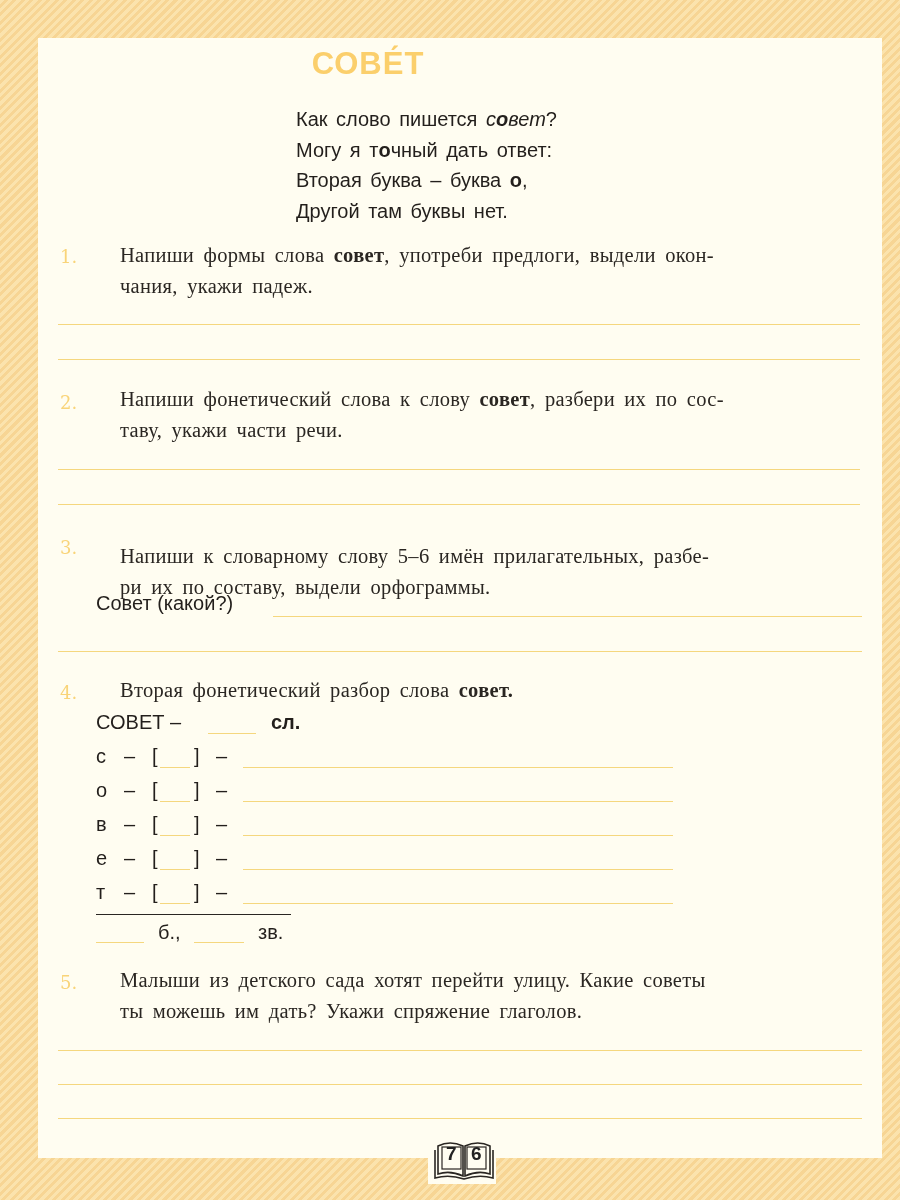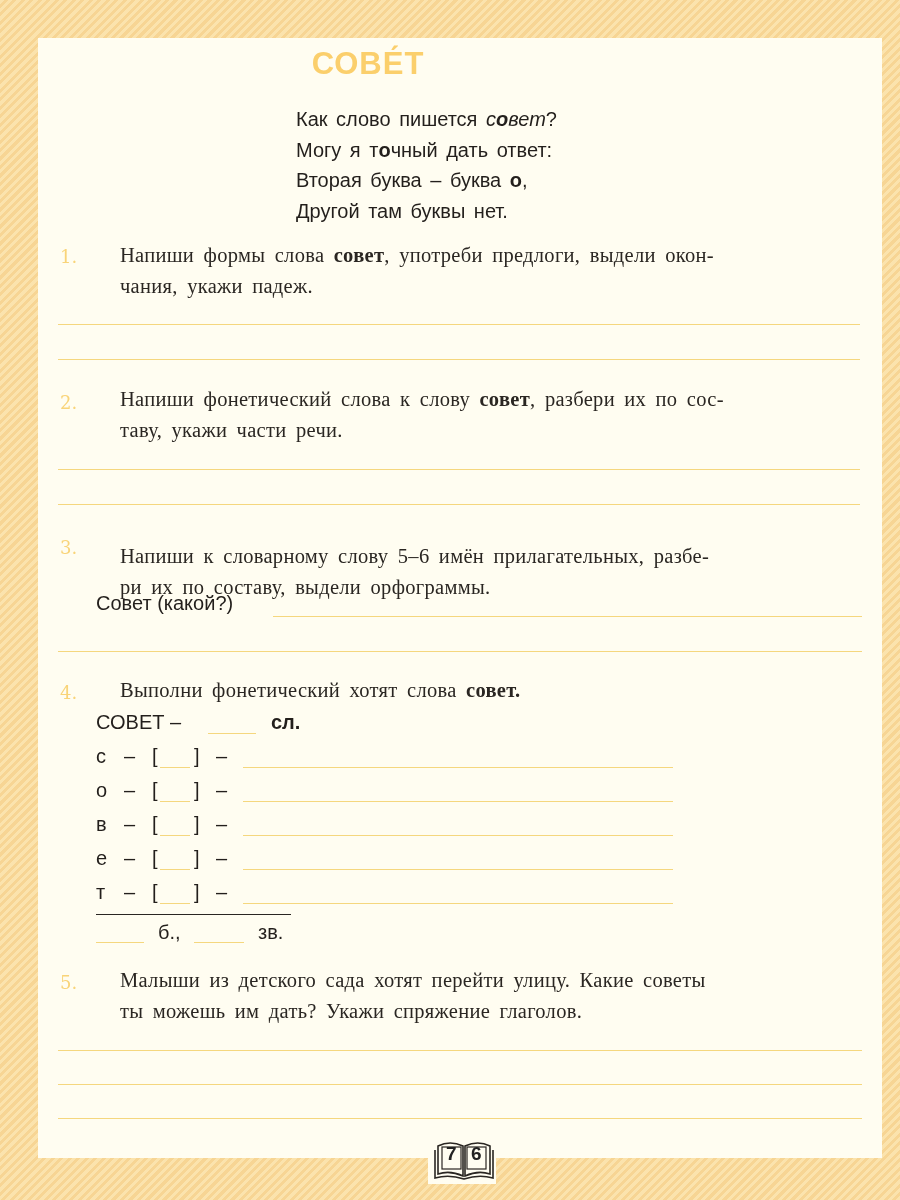"Выполни фонетический хотят слова" span { text: Выполни фонетический хотят -> Вторая фонетический разбор }
